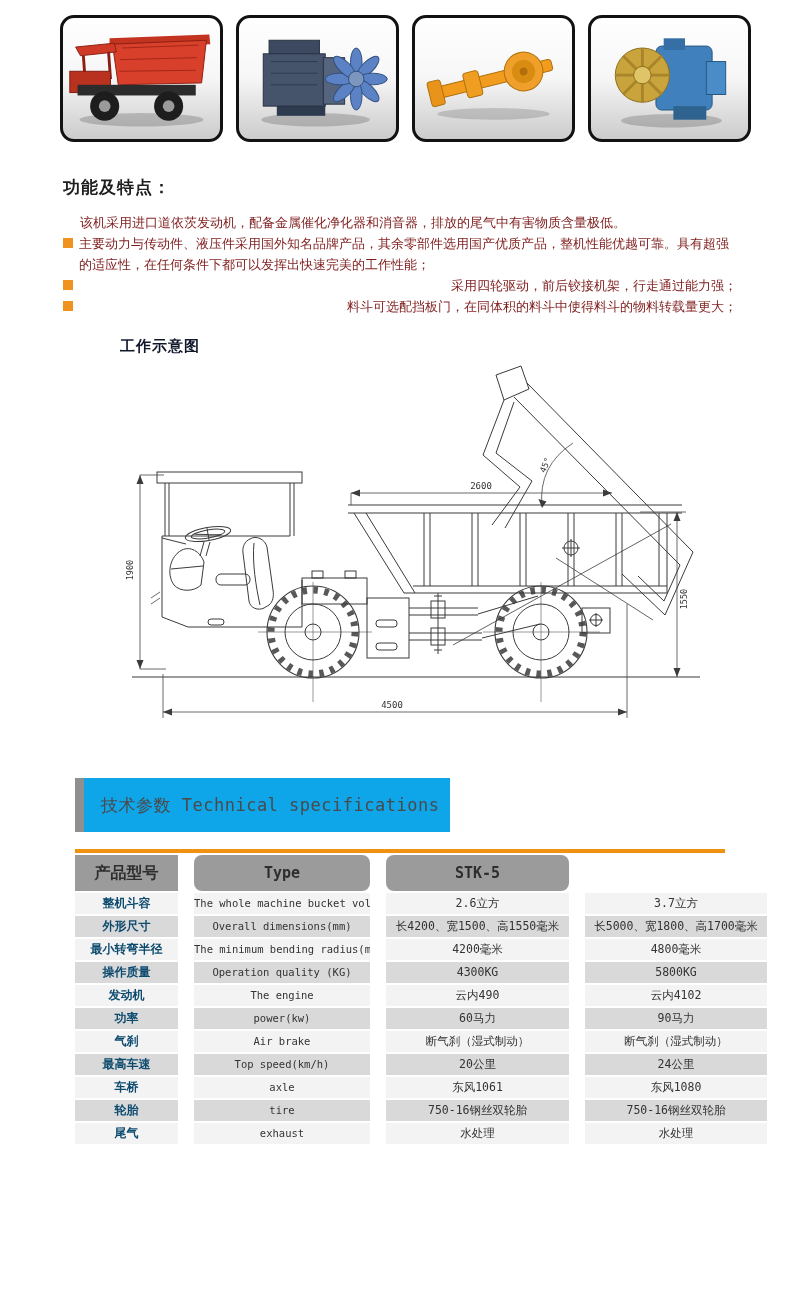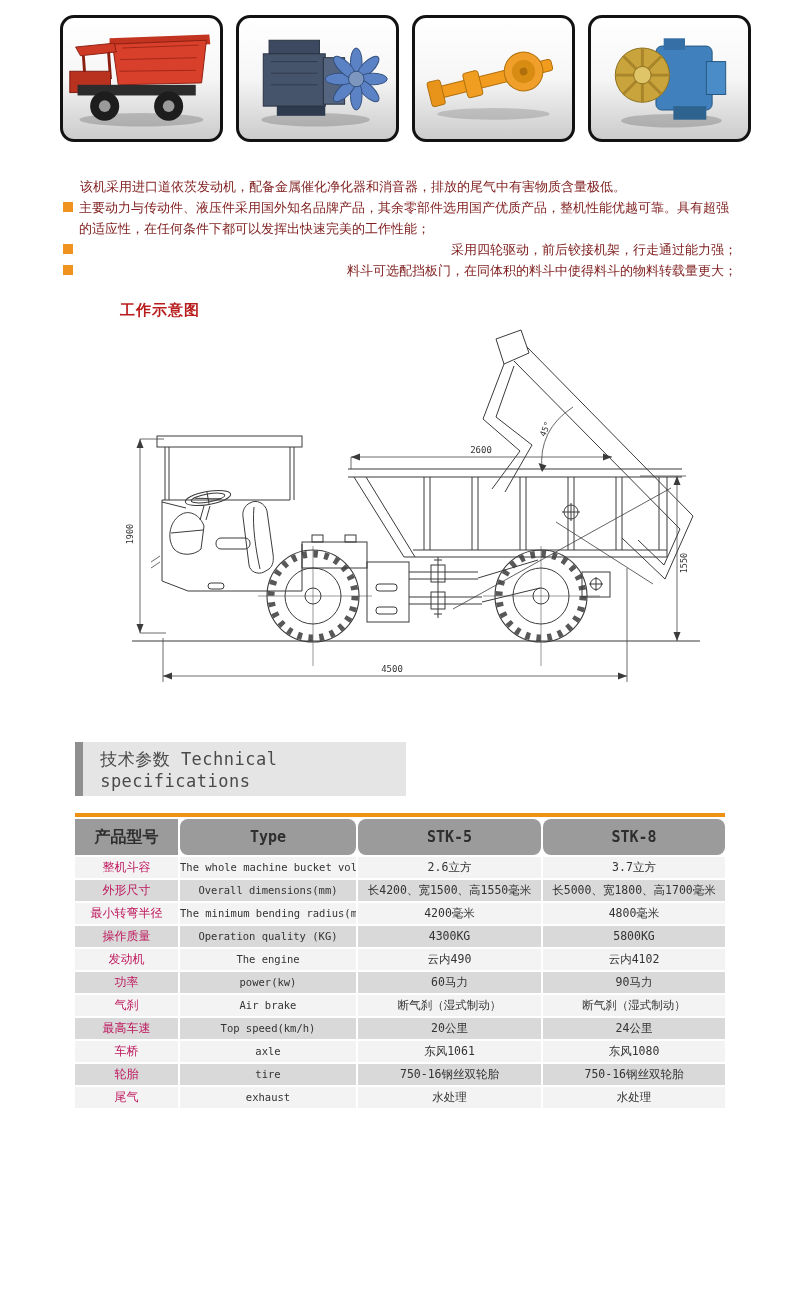"功能及特点：" h2 { html: none -> <h2>功能及特点：</h2> }
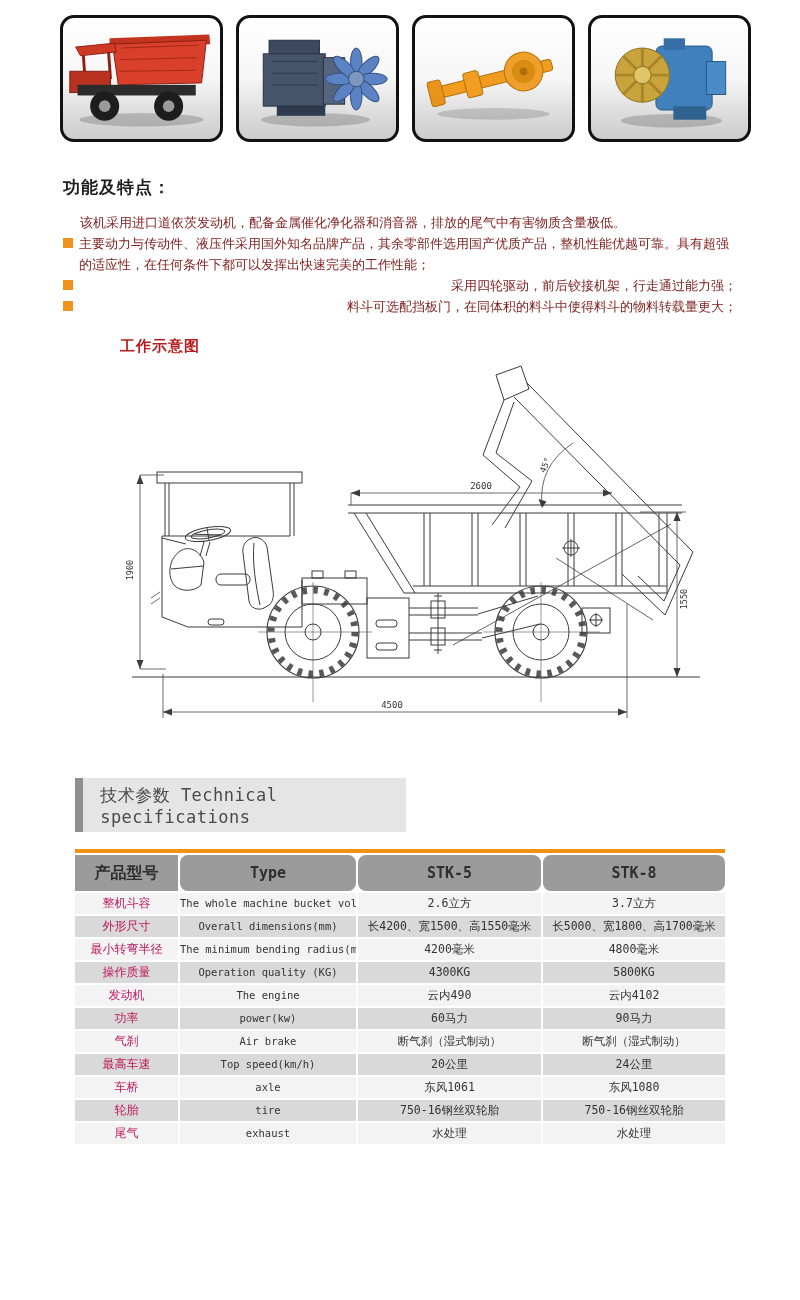"工作示意图" .diagram-title { color: #b91c1c -> #0f172a }
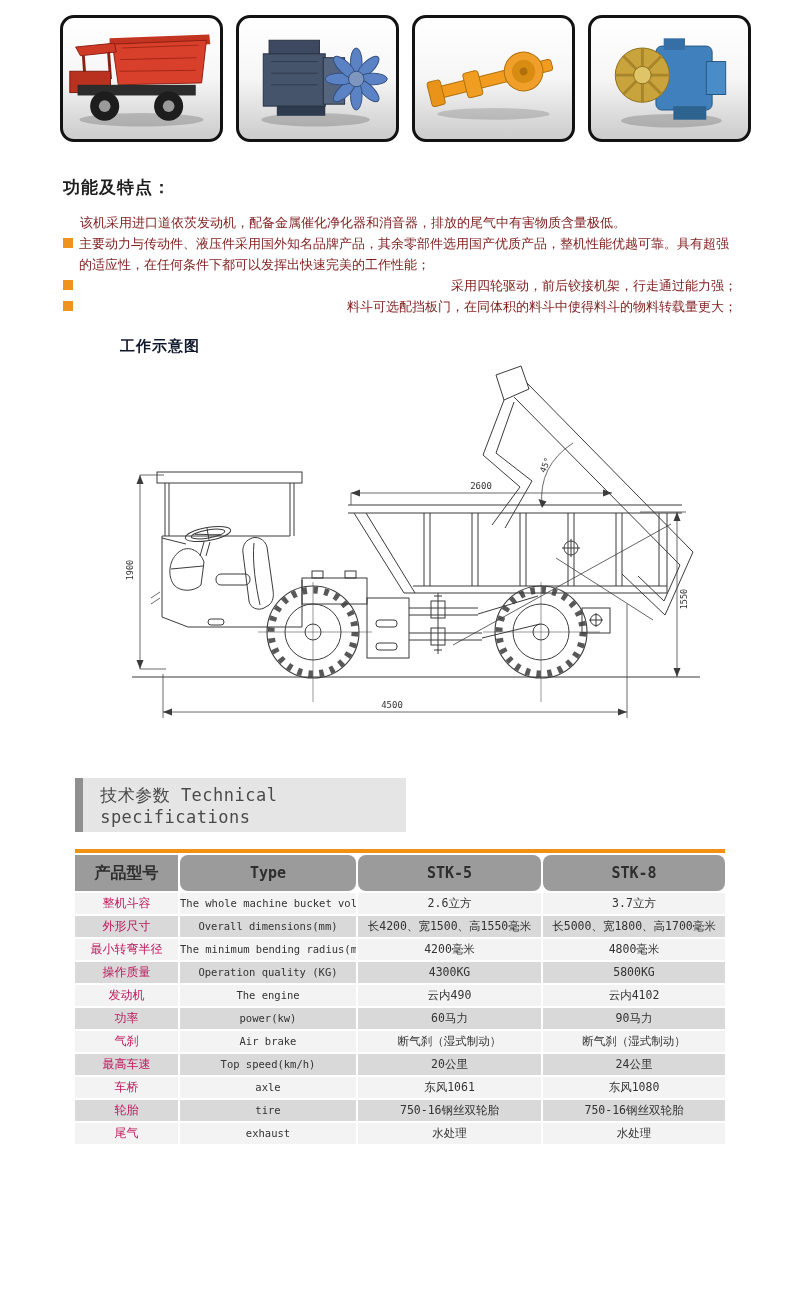"技术参数 Technical specifications" .spec-header { background: #e5e5e5 -> #0ea5e9; width: 331px -> 375px }
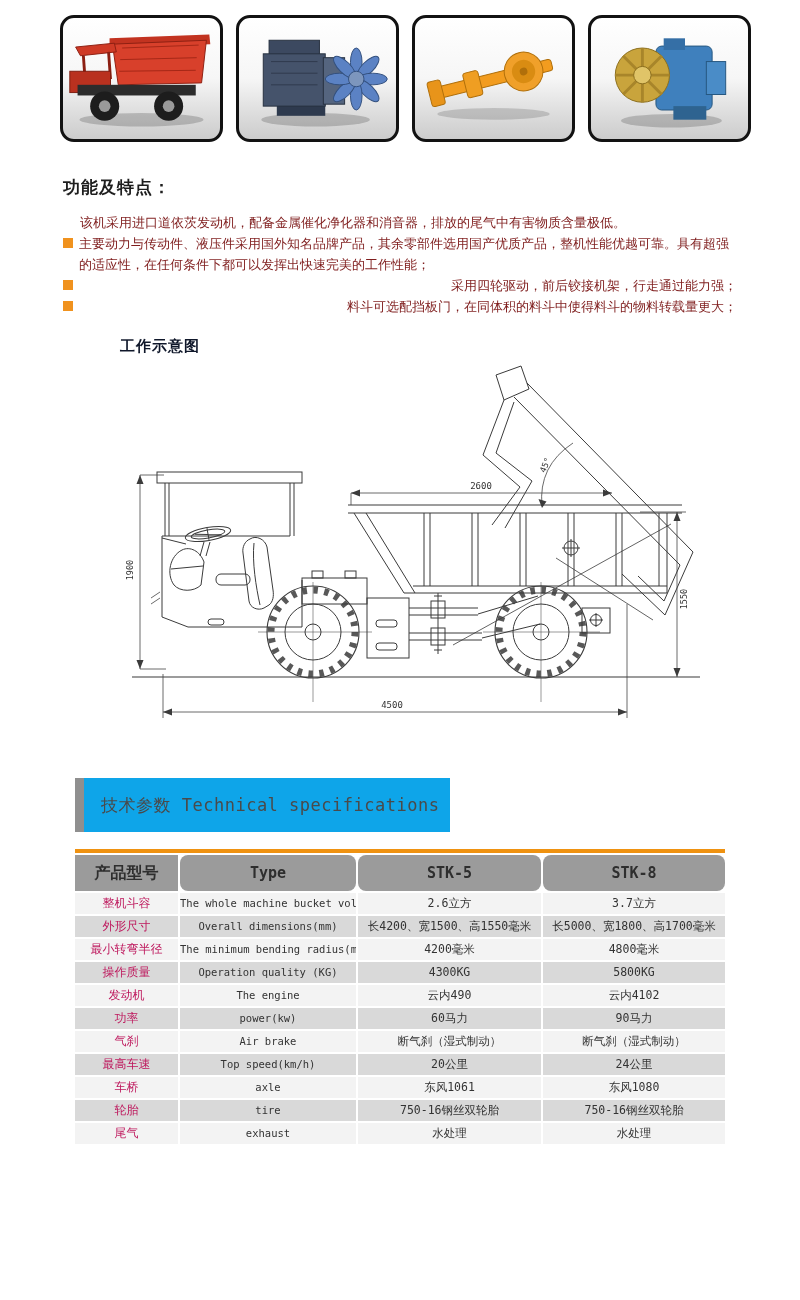"产品型号" .t-row { column-gap: 2px -> 16px }
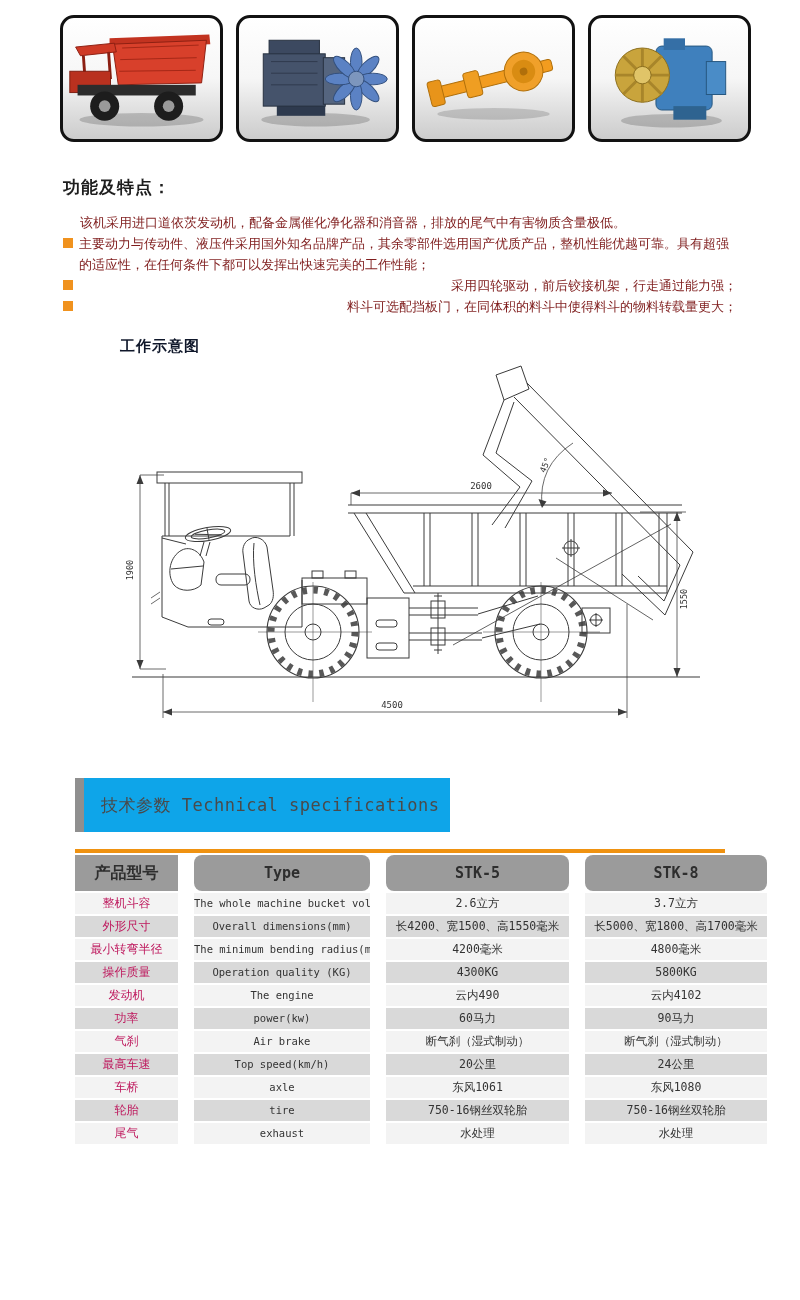"STK-8" div.t-cell { html: <div>STK-8</div> -> none }
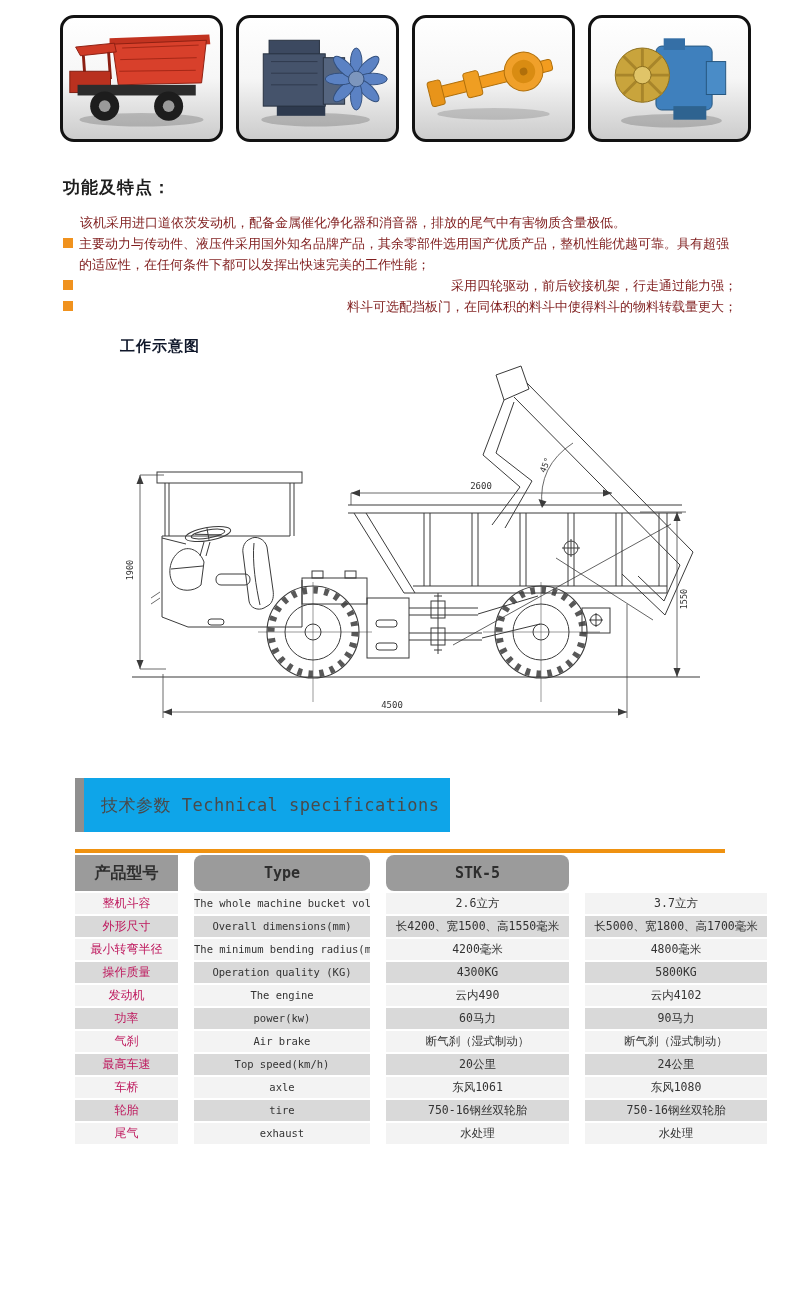"整机斗容" .c-cn { color: #be185d -> #0c4a6e; font-weight: none -> bold }
